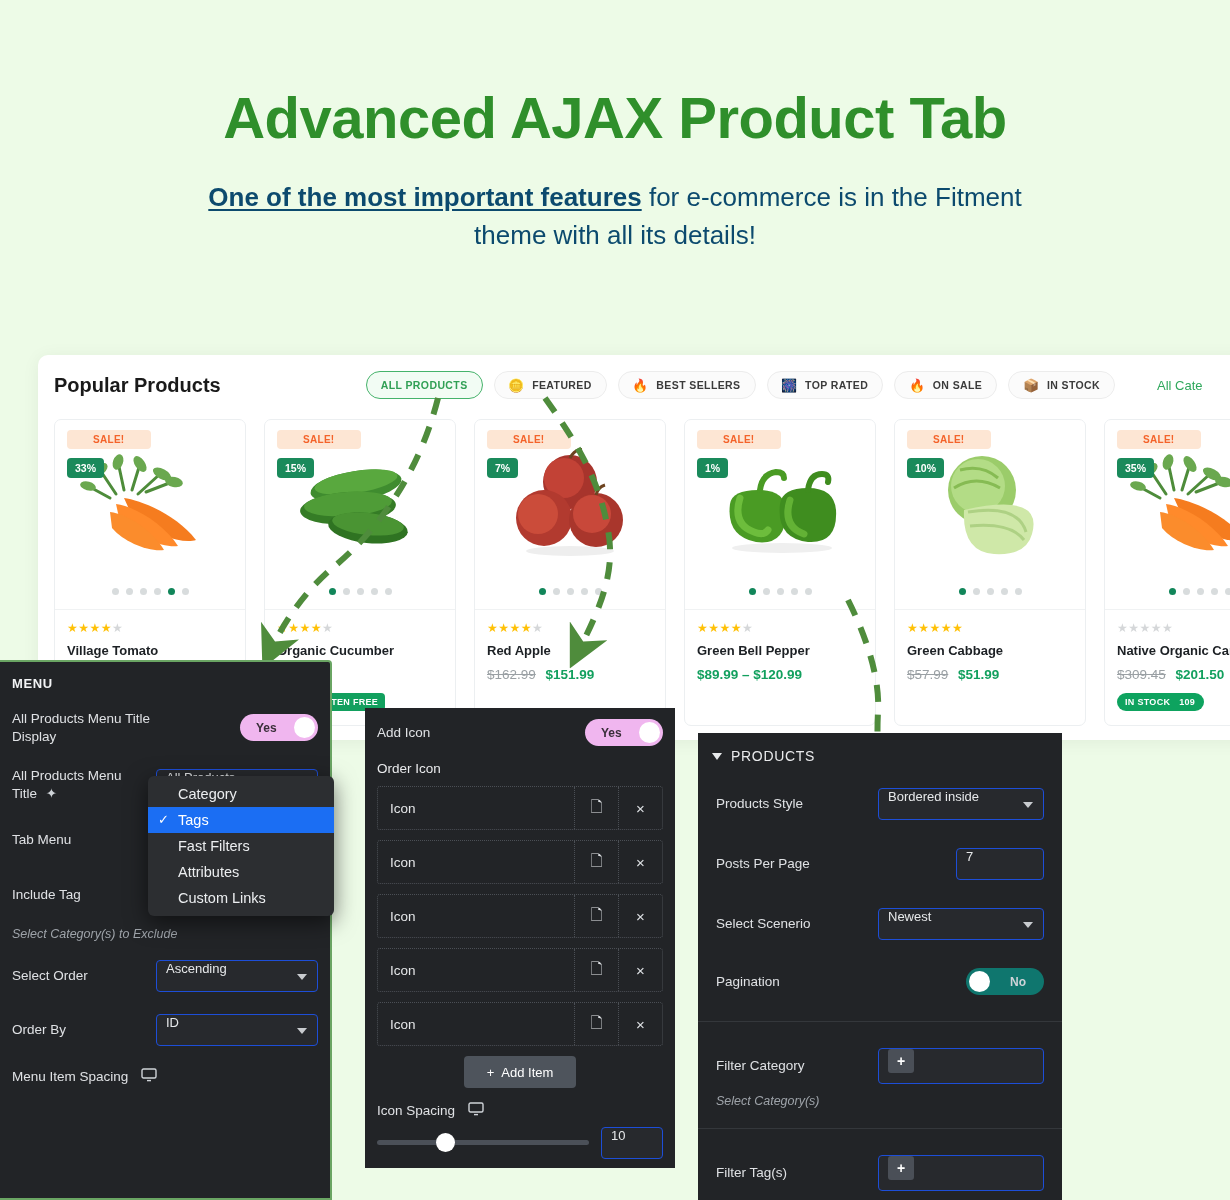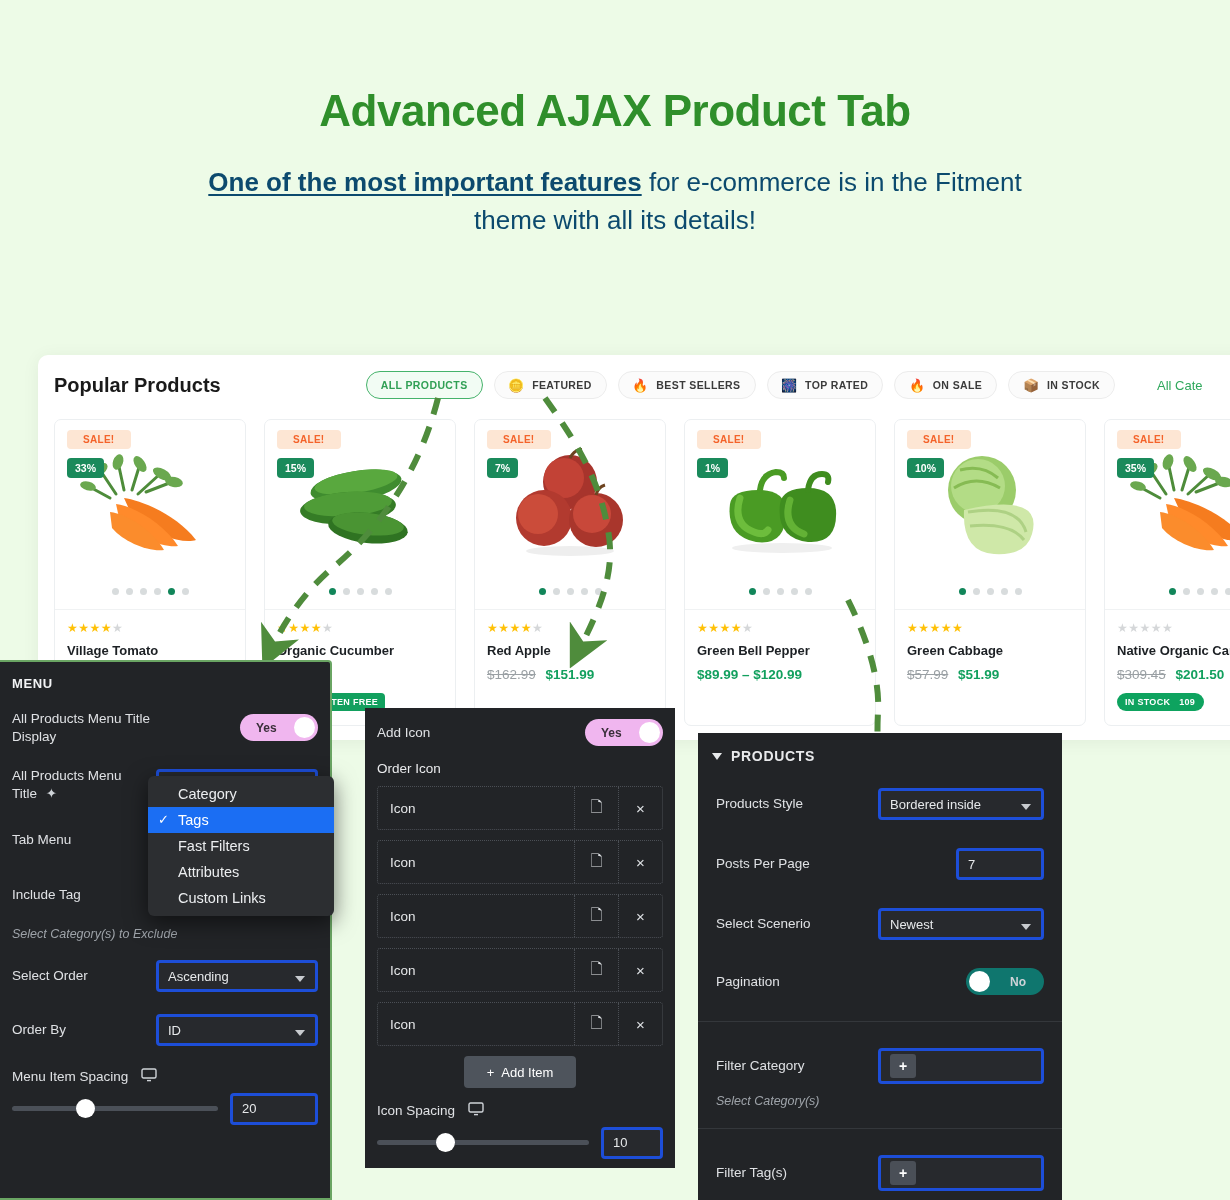"Advanced AJAX Product Tab" .hero-title { font-size: 44px -> 58px }
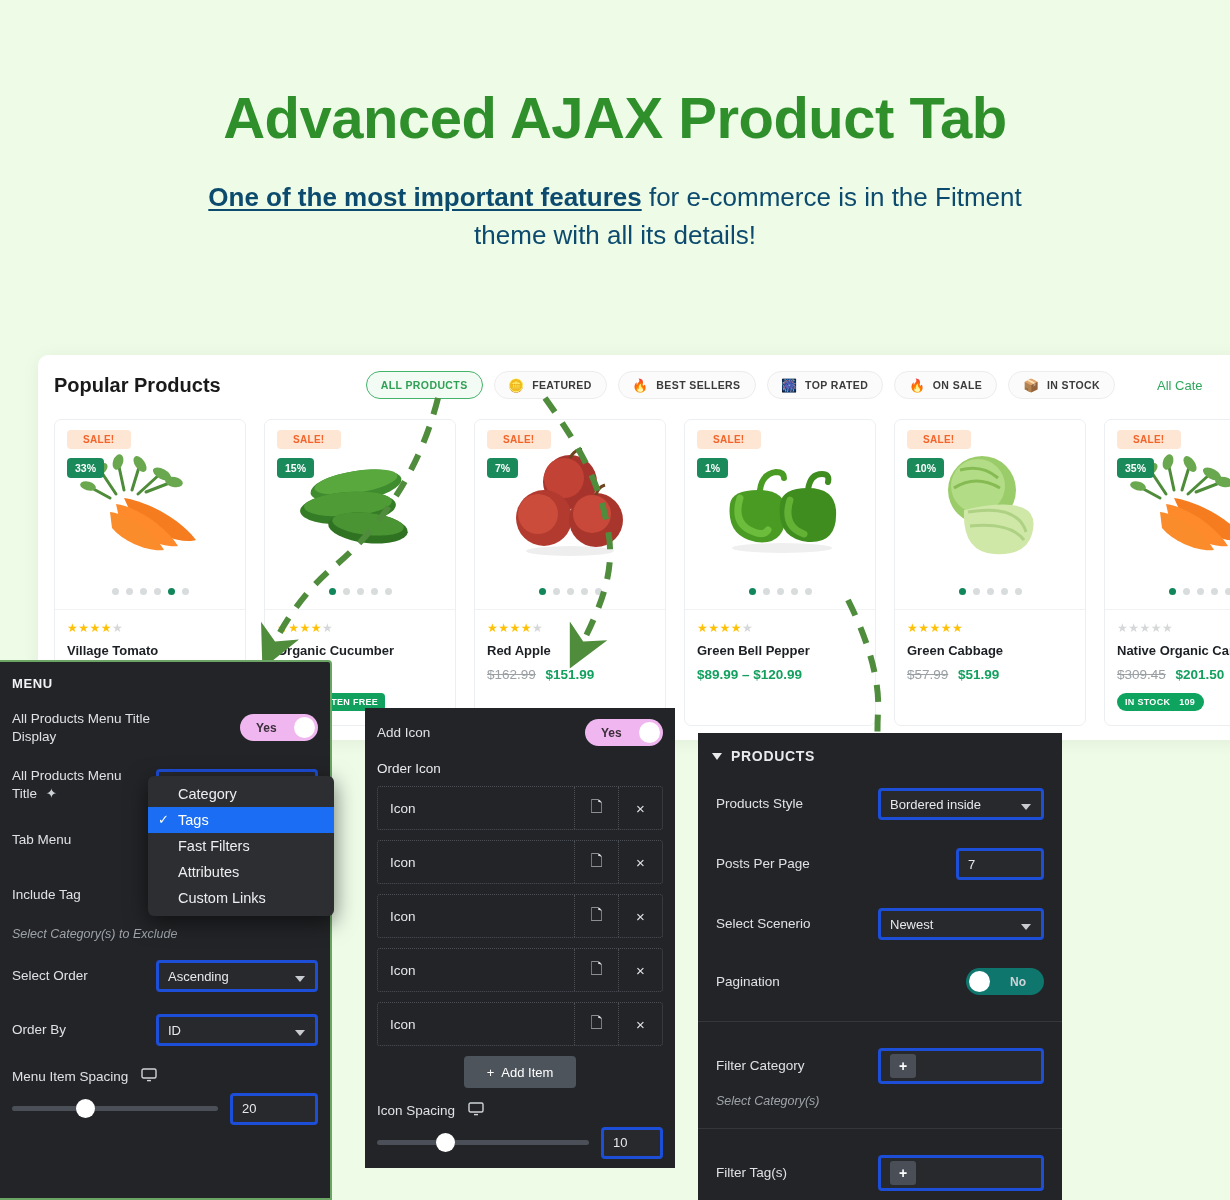"SALE!" .badge-sale { padding: 4px 16px -> 4px 26px }
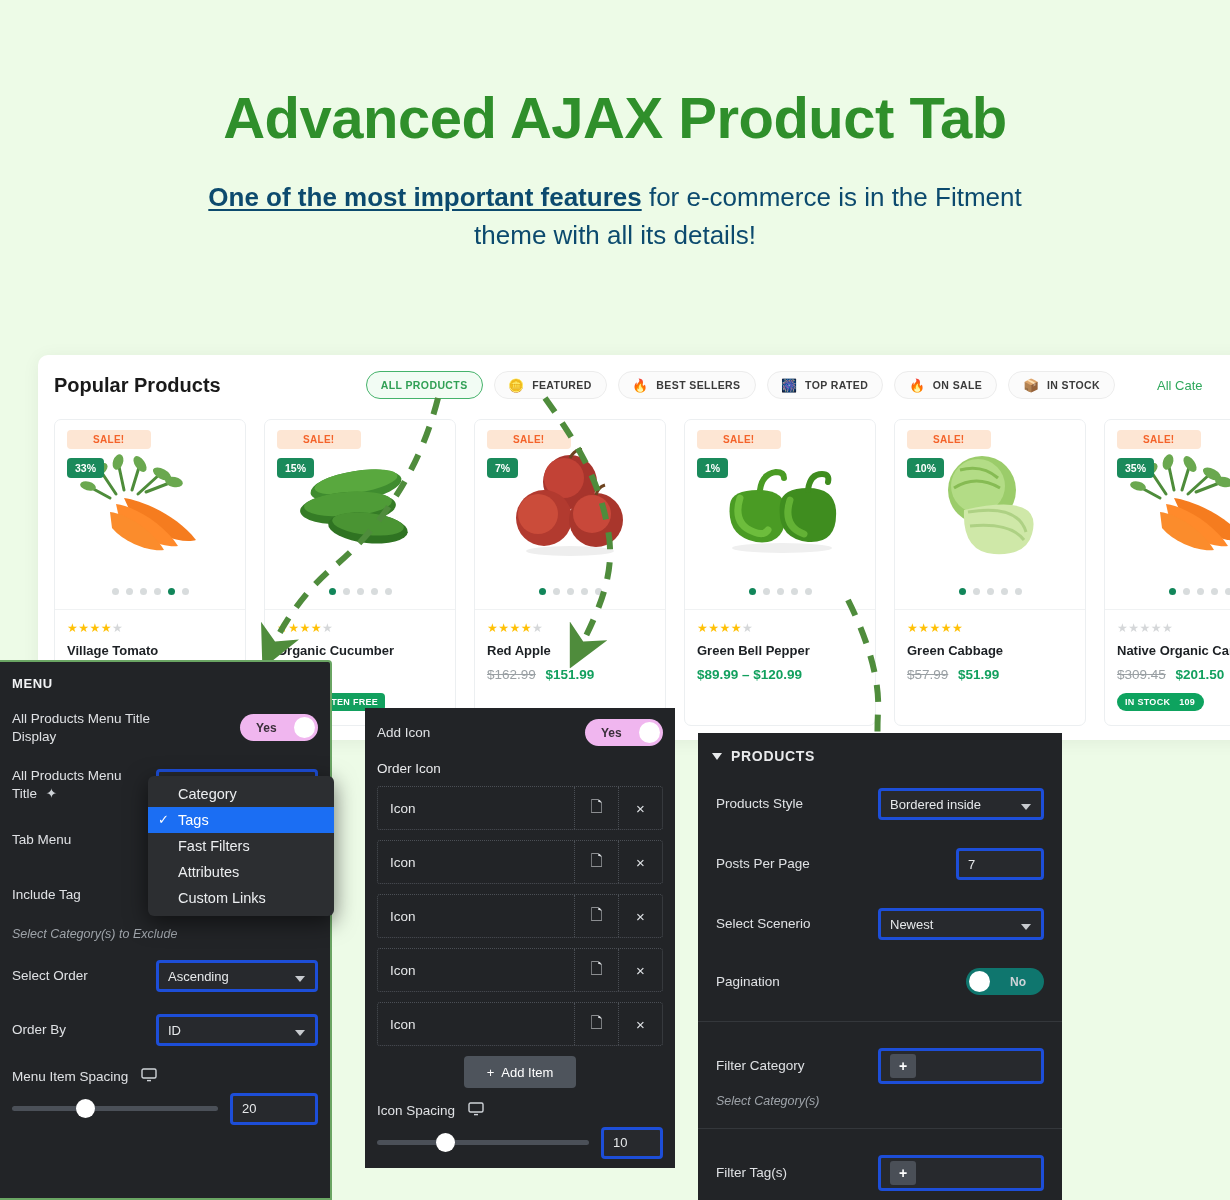"PRODUCTS" .sec-head-row { font-weight: 700 -> 400 }
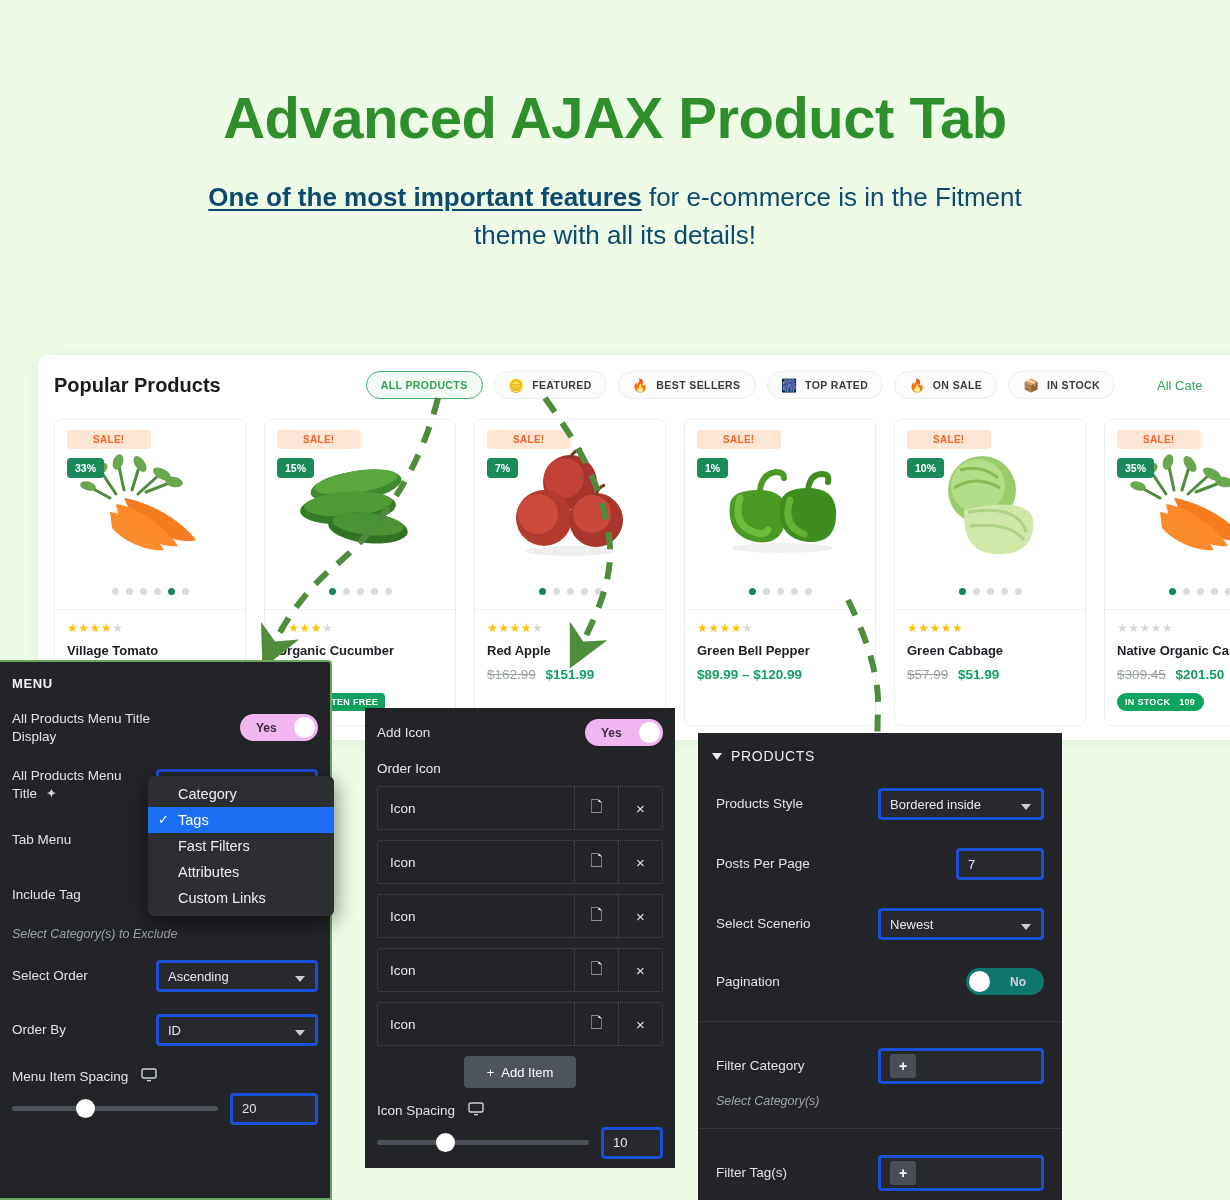"Bordered inside" .field { align-items: center -> none; border: 3px solid #1d4ed8 -> 1px solid #1d4ed8 }
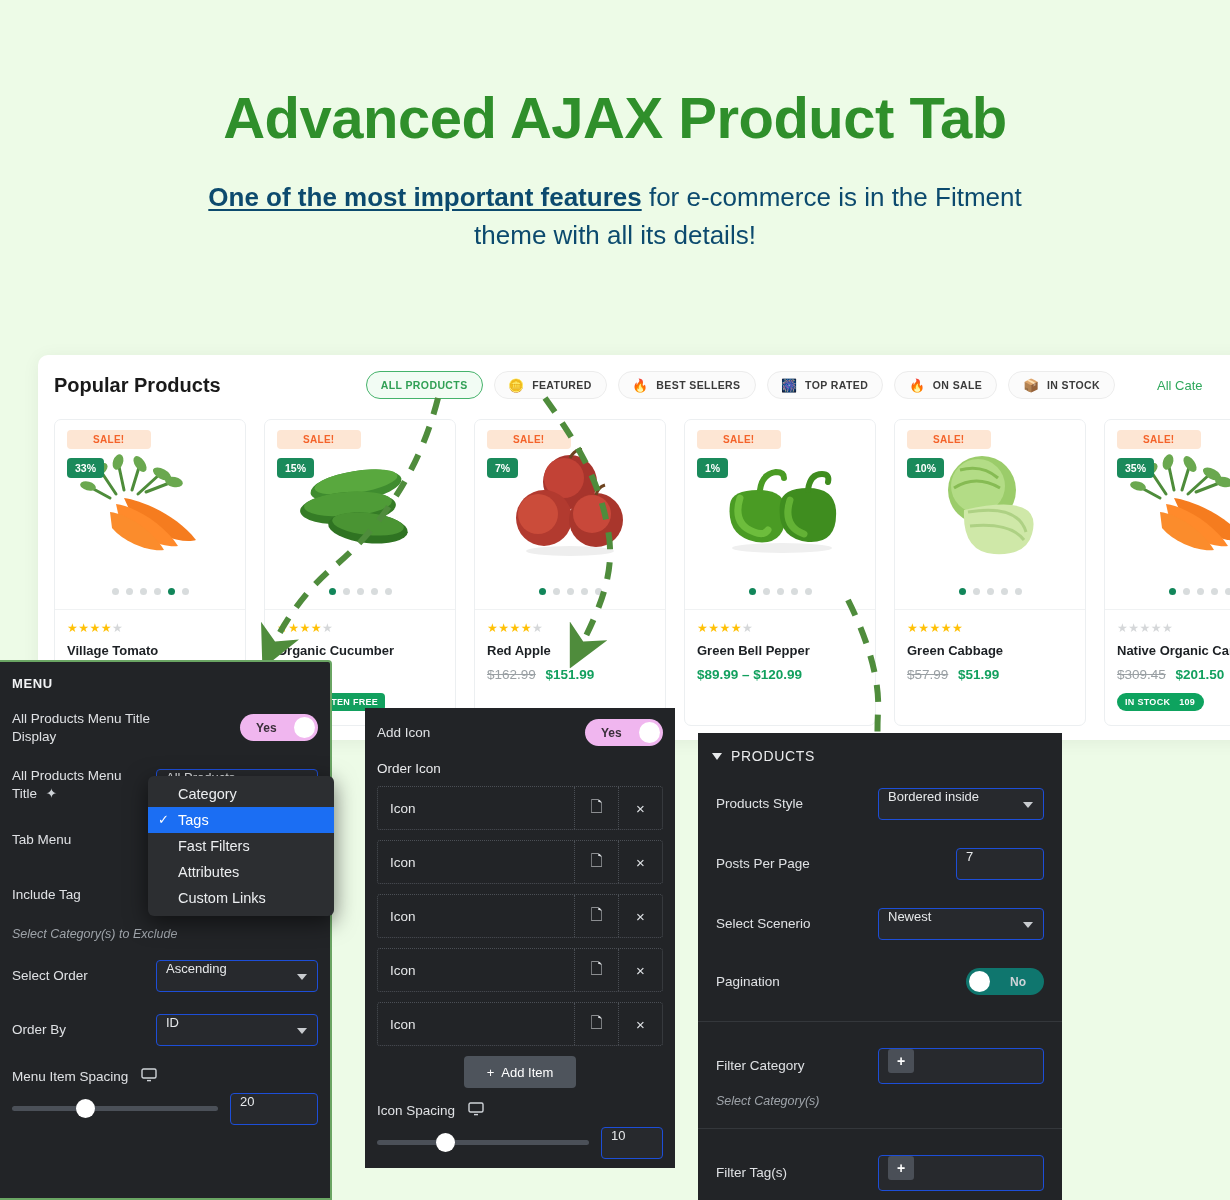"20" div.sliderrow { html: <div> <div> <span></span> </div> <div> <span>20</span> </div> </div> -> none }
